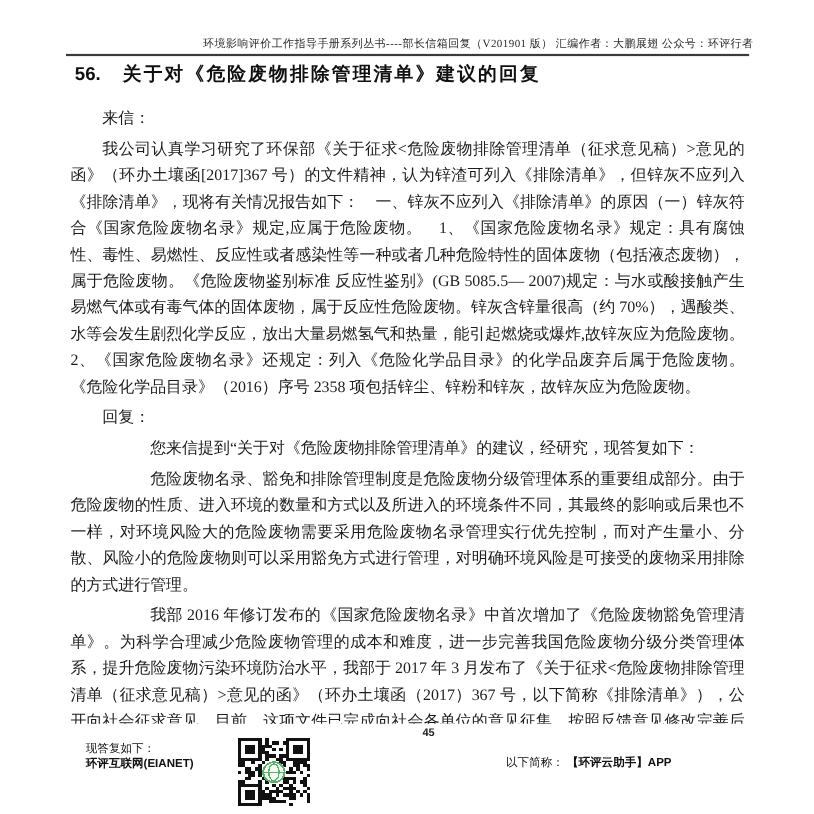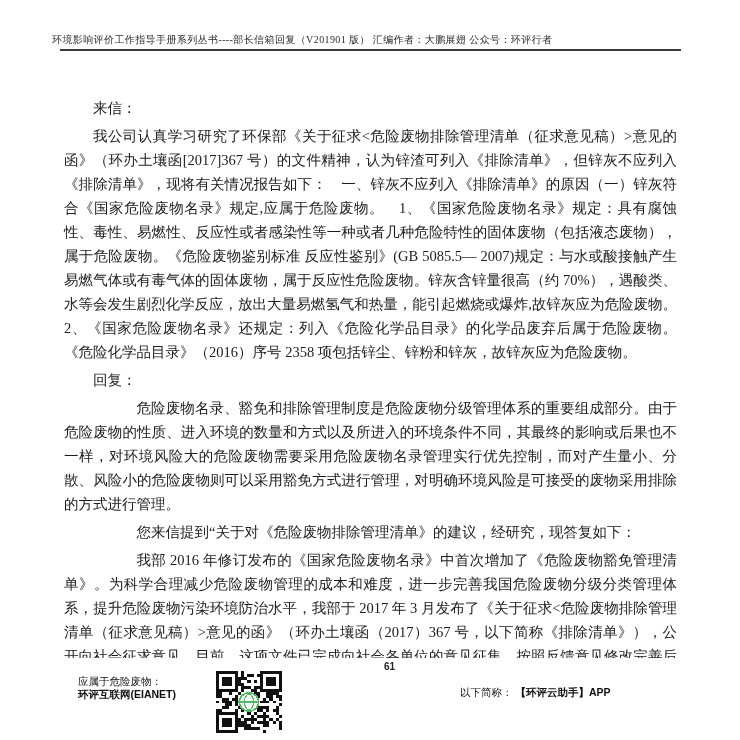"环境影响评价工作指导手册系列丛书----部长信箱回复（V201901 版）" .header { left: 52px -> 64px; text-align: left -> right }
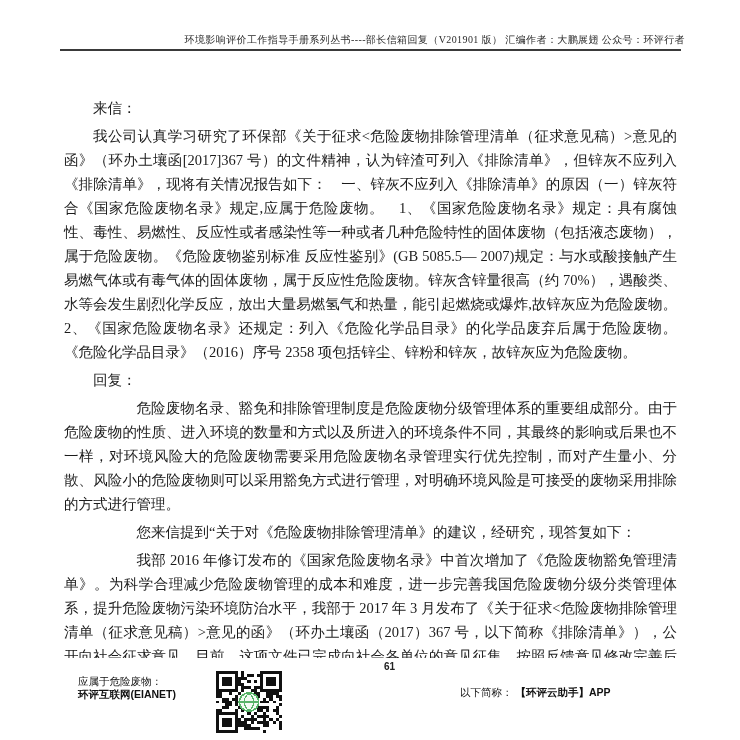"56. 关于对《危险废物排除管理清单》建议的回复" div.doc-title { html: none -> <div> <span>56.</span><span>关于对《危险废物排除管理清单》建议的回复</span> </div> }
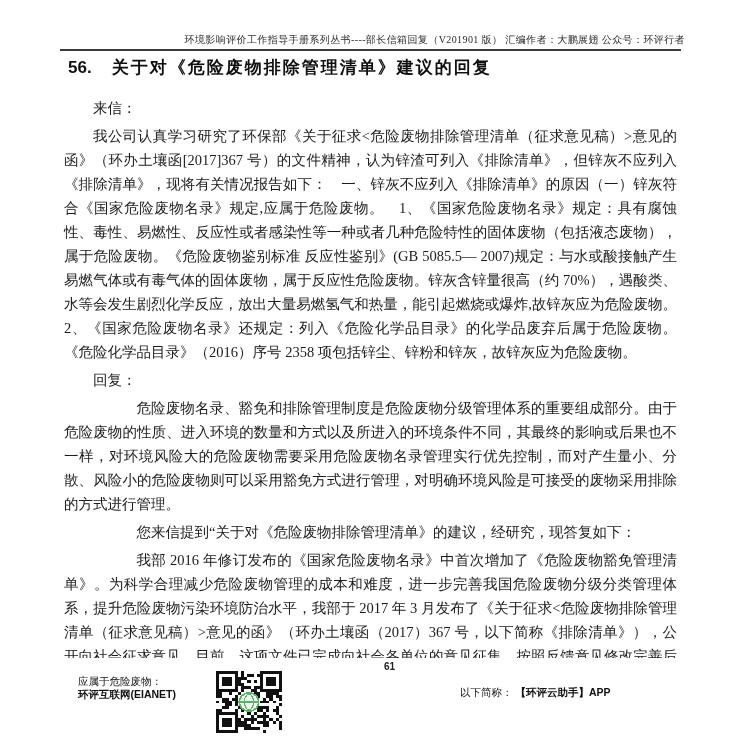"危险废物名录、豁免和排除管理制度是危险废物分级管理体系的重要组成部分。由于危险废" p.deep { order: before "您来信提到“关于对《危险废物排除管理清单》的建议，经研究，现答复如下：" -> after "您来信提到“关于对《危险废物排除管理清单》的建议，经研究，现答复如下：" }
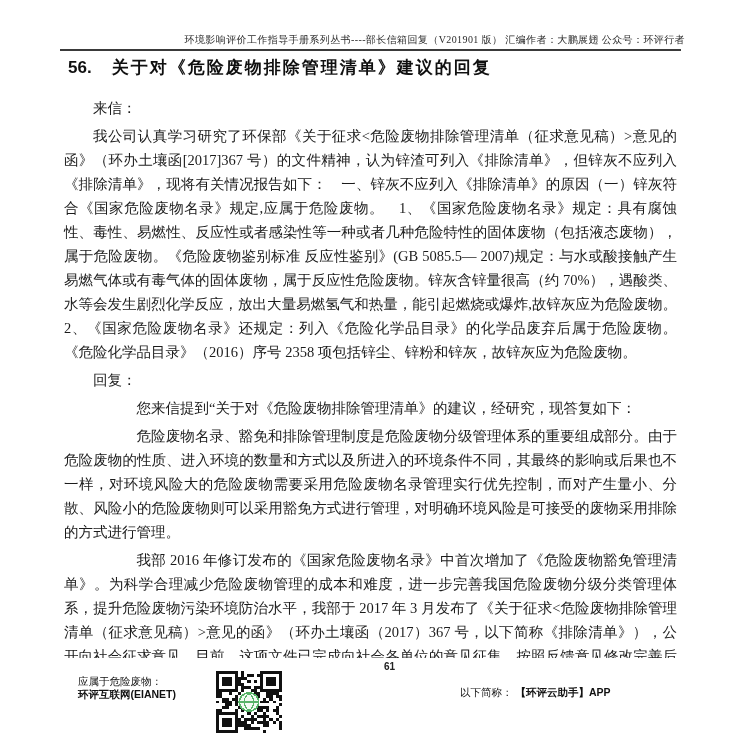"61" div.page-number { text: 61 -> 45 }
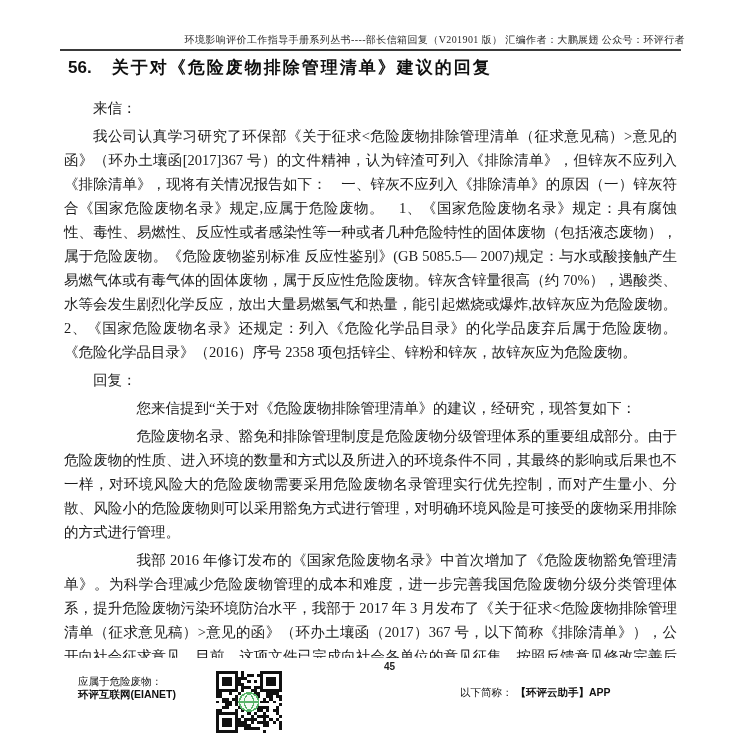"应属于危险废物：" div { text: 应属于危险废物 -> 现答复如下 }
